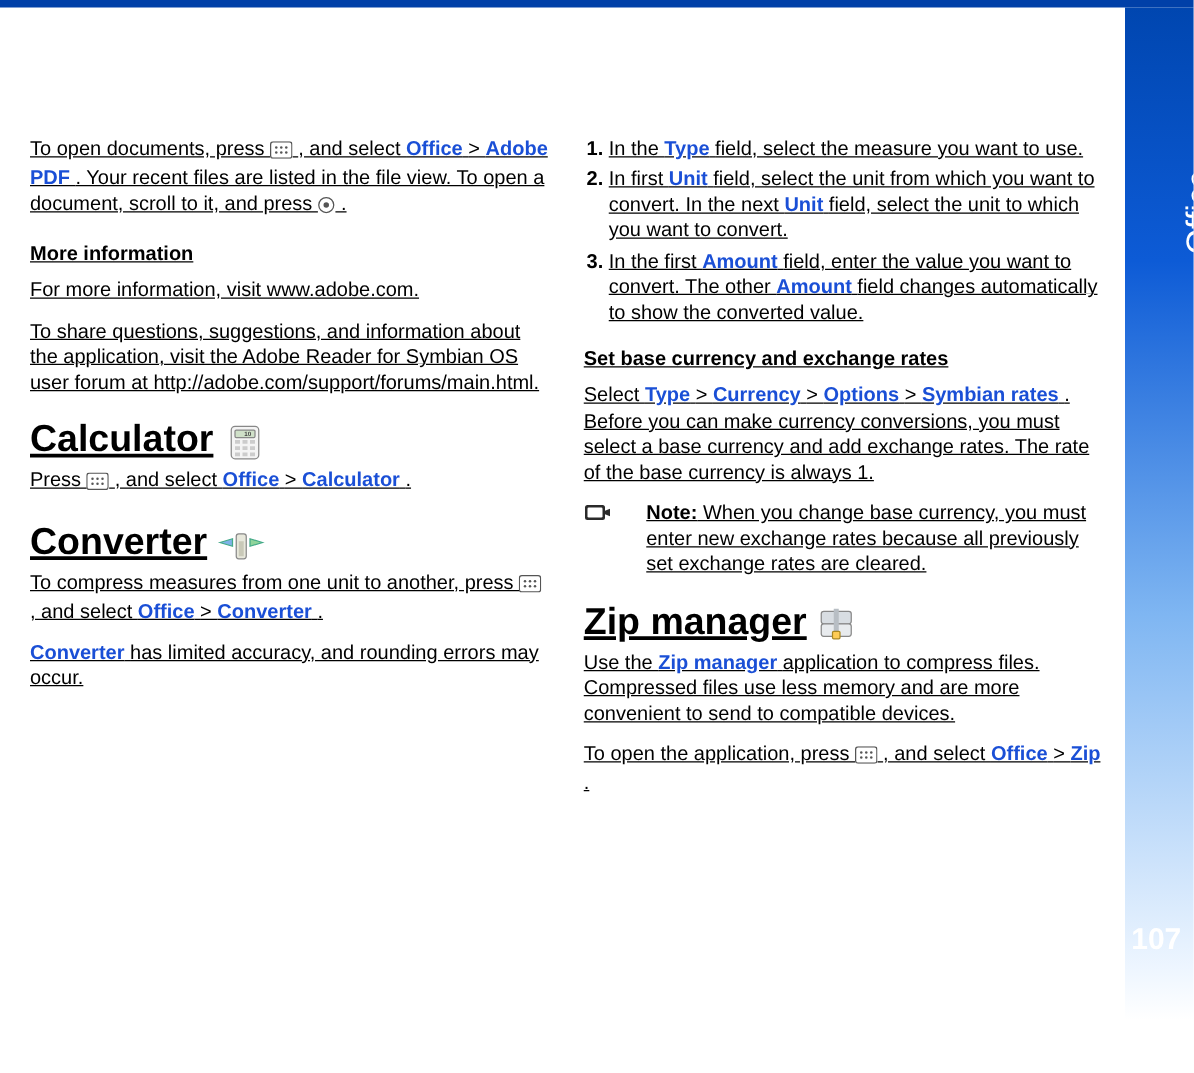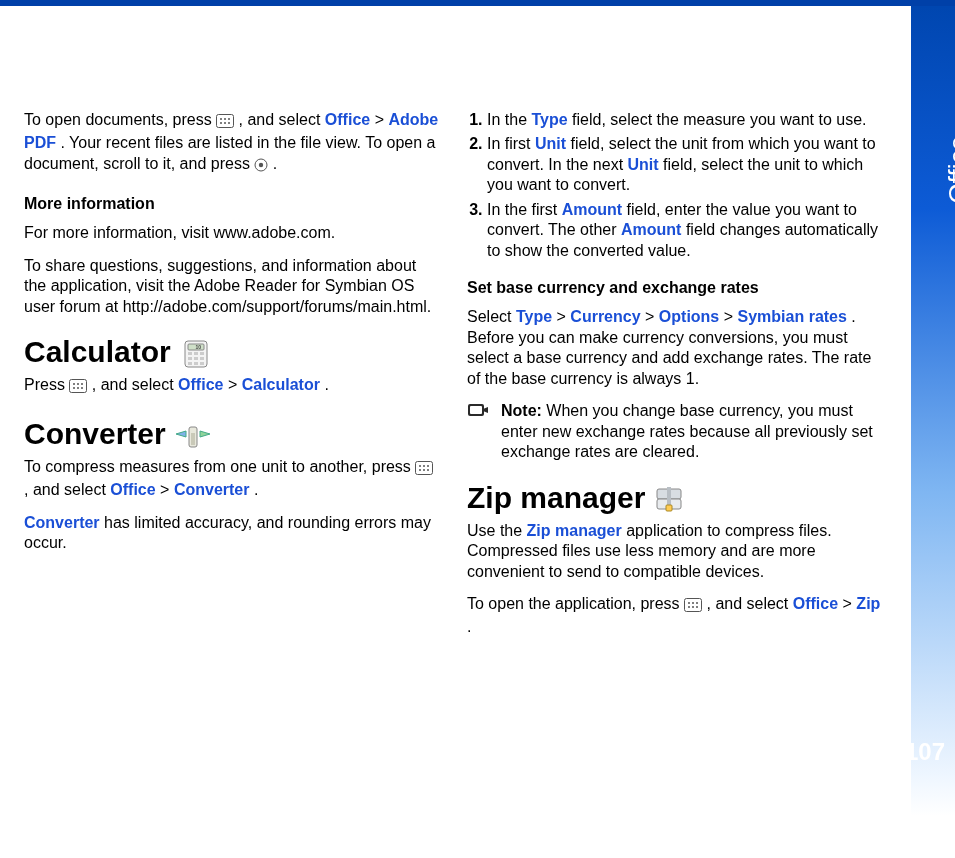"To open documents, press ," .content { text-decoration: none -> underline }
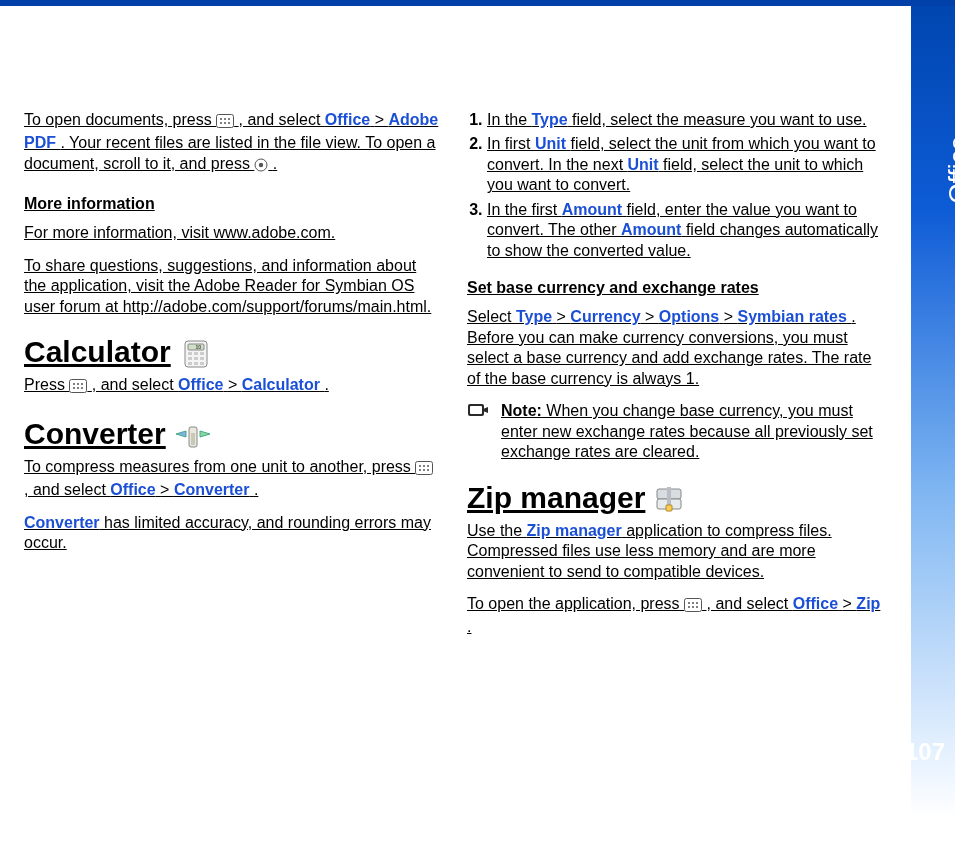"Note: When you change base" .note-row { gap: 8px -> 24px }
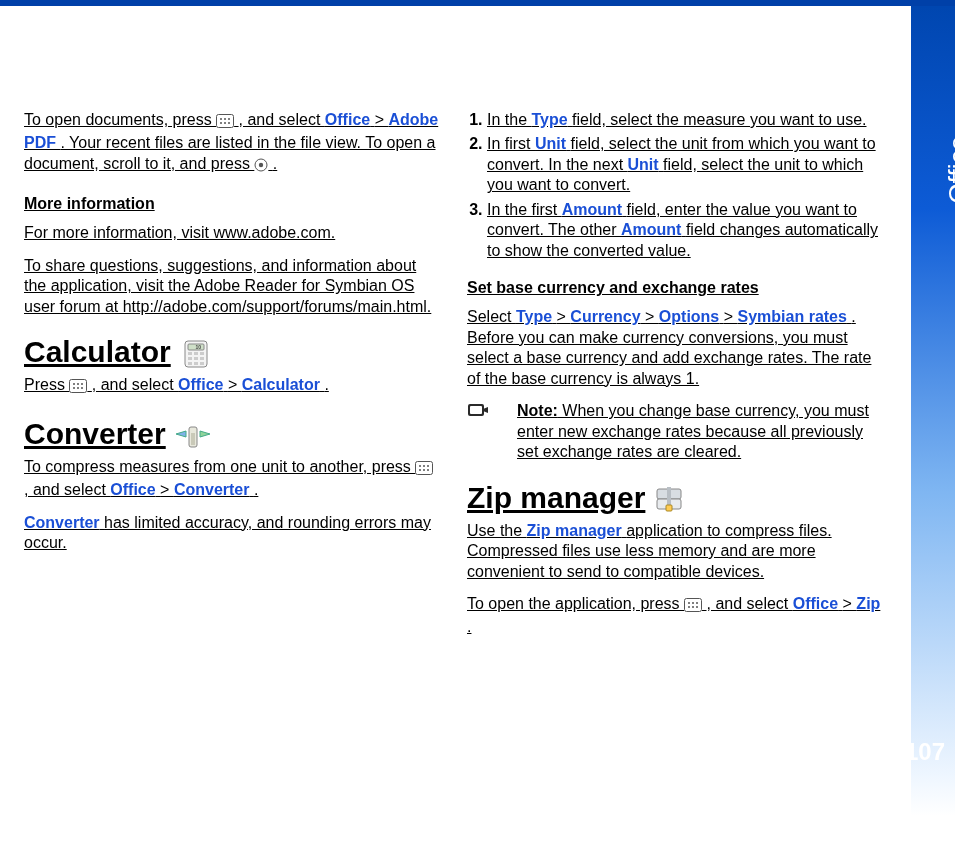"107" .sidebar { width: 44px -> 55px }
